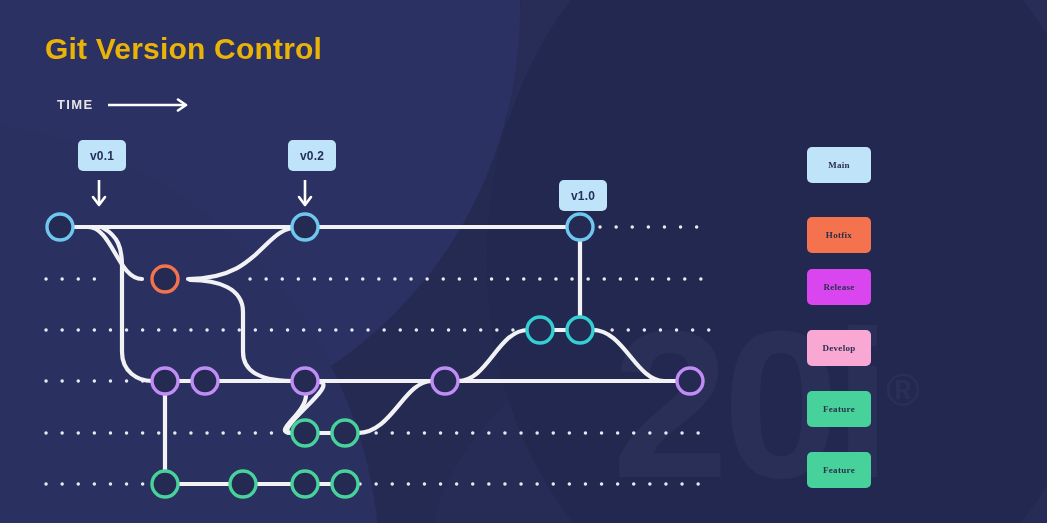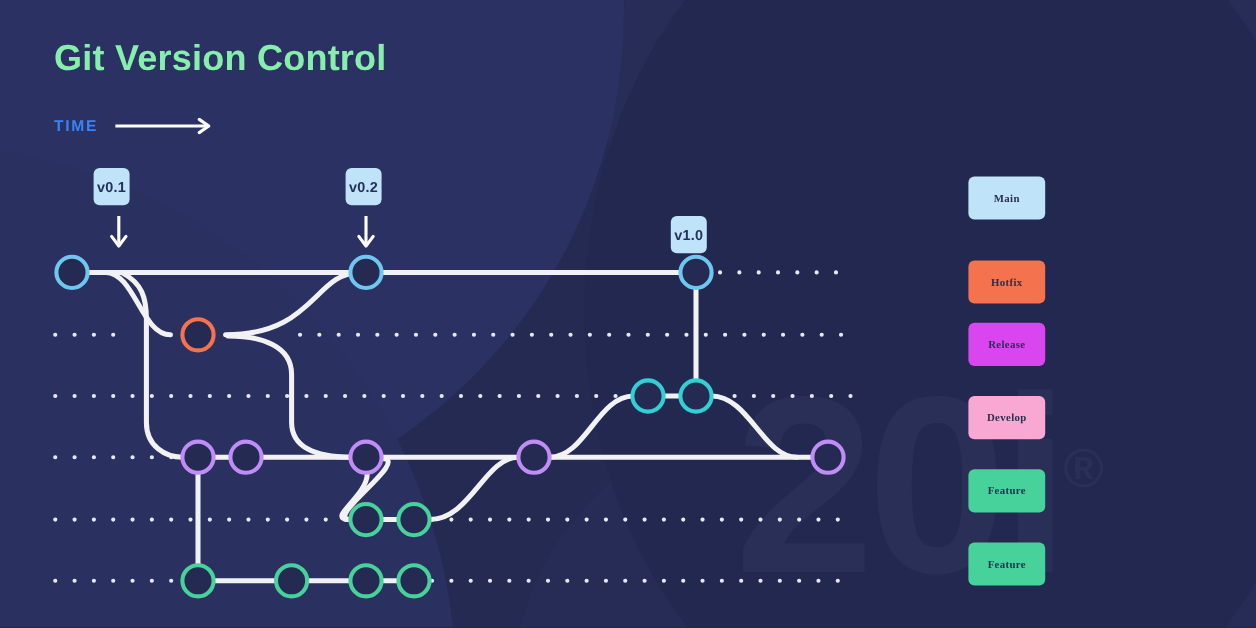"Git Version Control" .page-title { color: #86efac -> #eab308 }
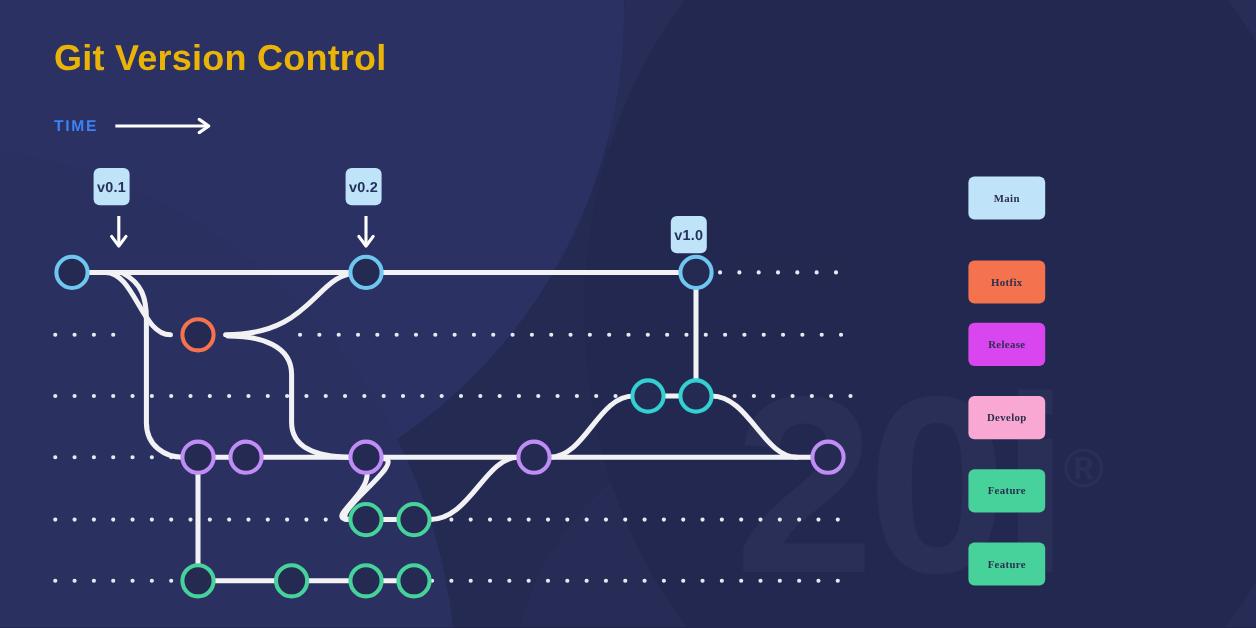"TIME" .time-label { color: #3b82f6 -> #e5e5e5; margin-left: none -> 12px }
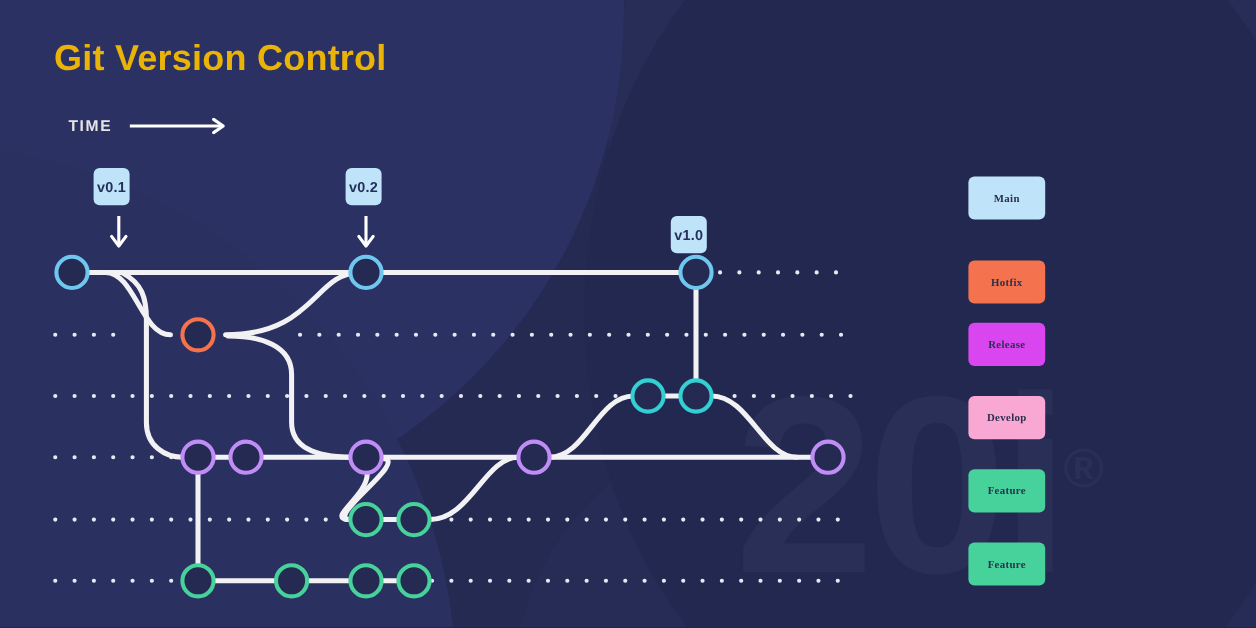"v0.1" .tag { width: 30px -> 48px }
